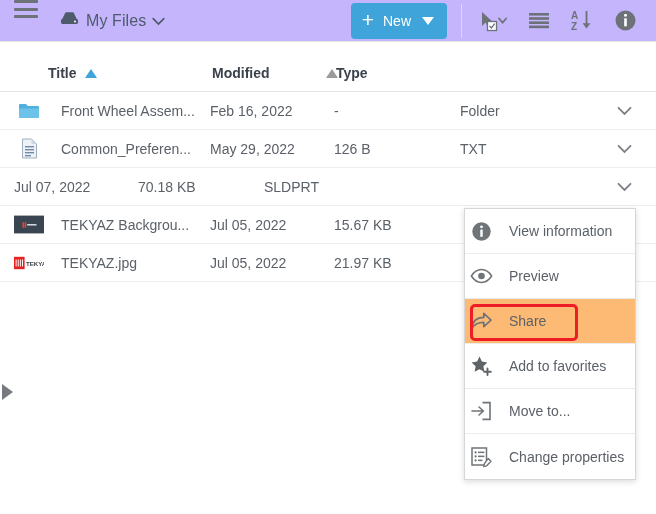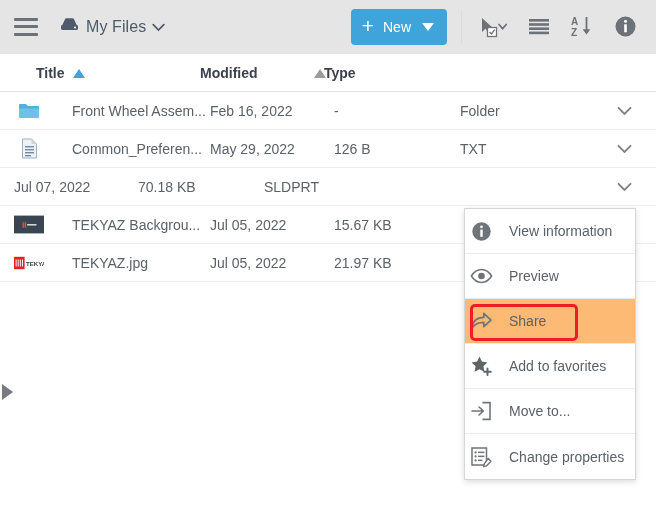"My Files" .toolbar { align-items: center -> none; background: #e5e5e5 -> #c4b5fd; height: 54px -> 42px }
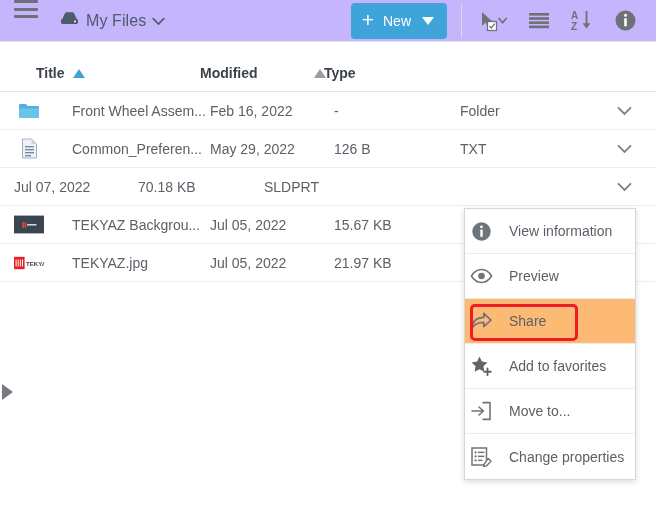"Title" .thead { padding-left: 4px -> 16px }
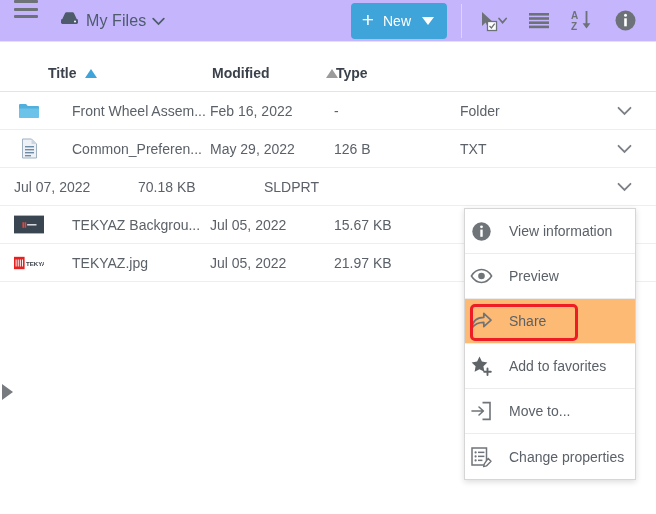"Front Wheel Assem..." .cell-title { gap: 28px -> 17px }
